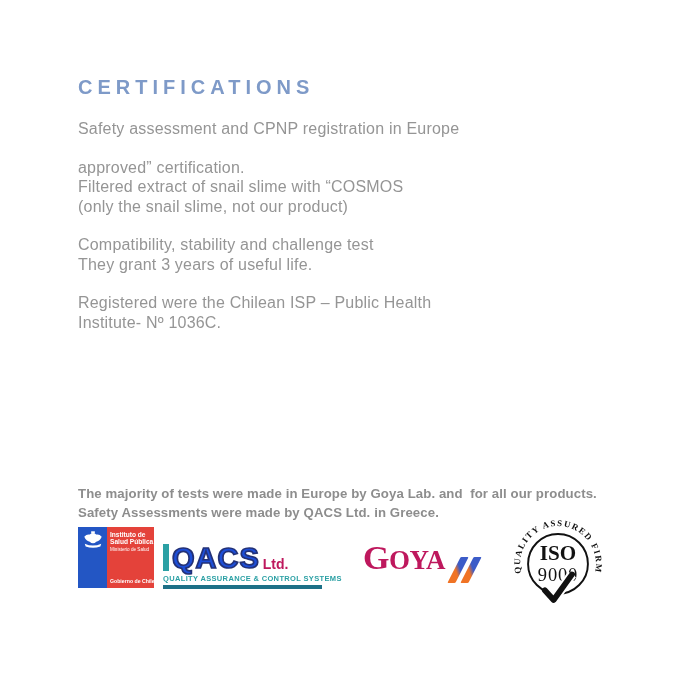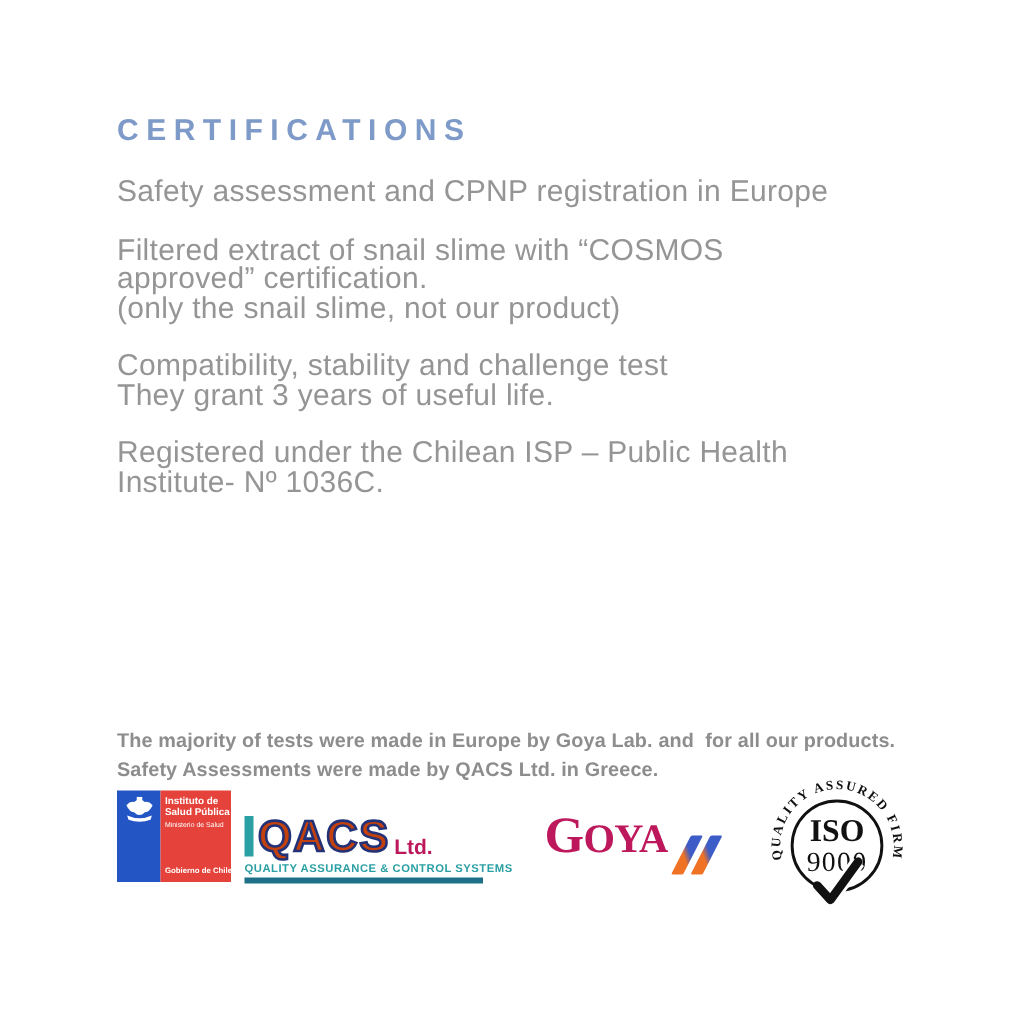"Safety assessment and CPNP registration" .para .line { font-size: 20px -> 16px }
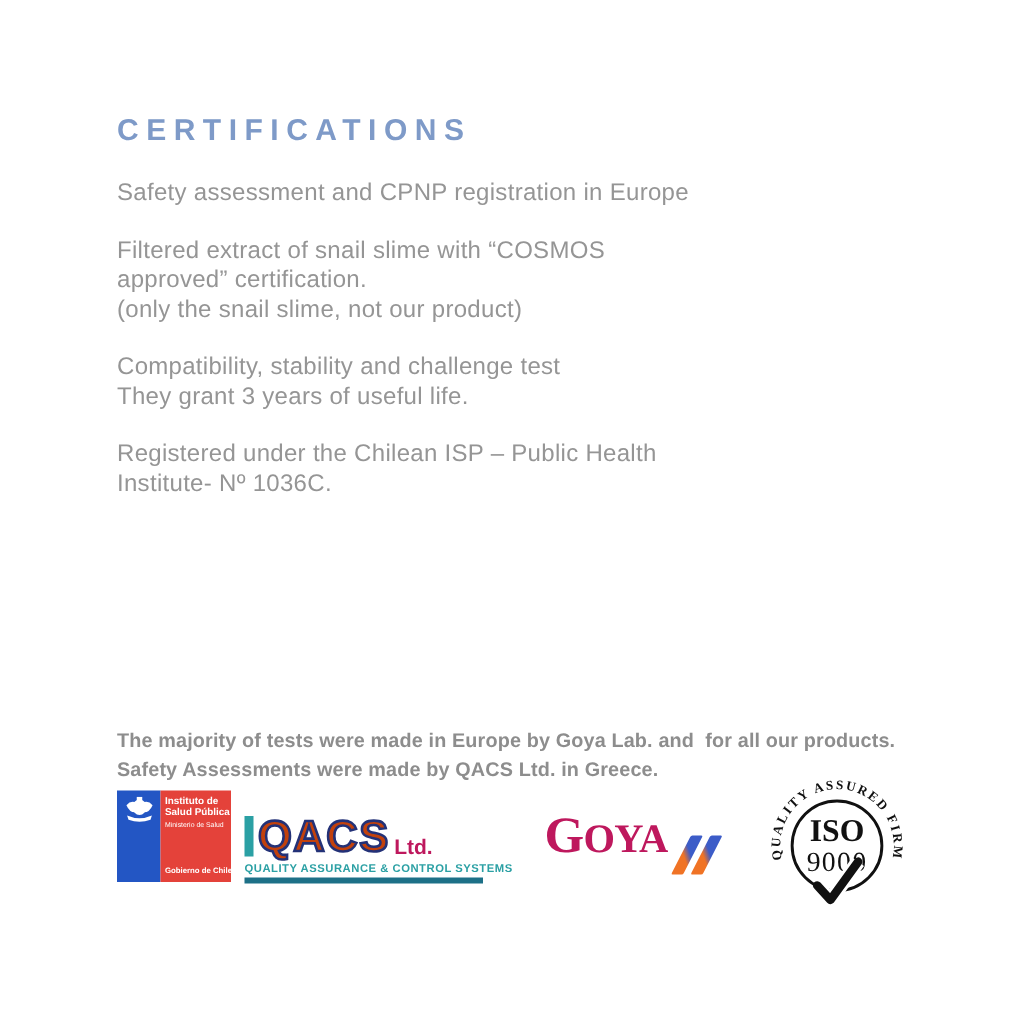"Filtered extract of snail slime" div.line { order: before "approved” certification." -> after "approved” certification." }
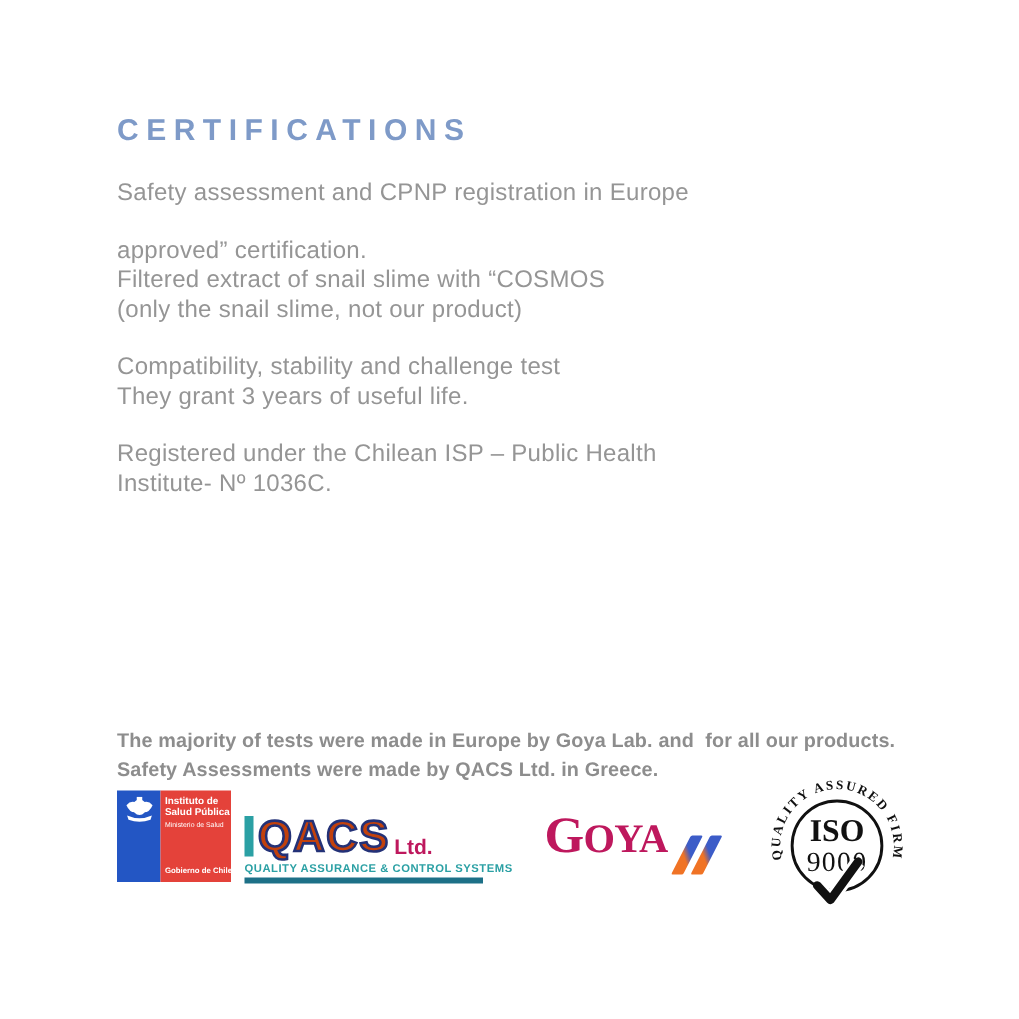"Registered under the Chilean ISP" div.line { text: under -> were }
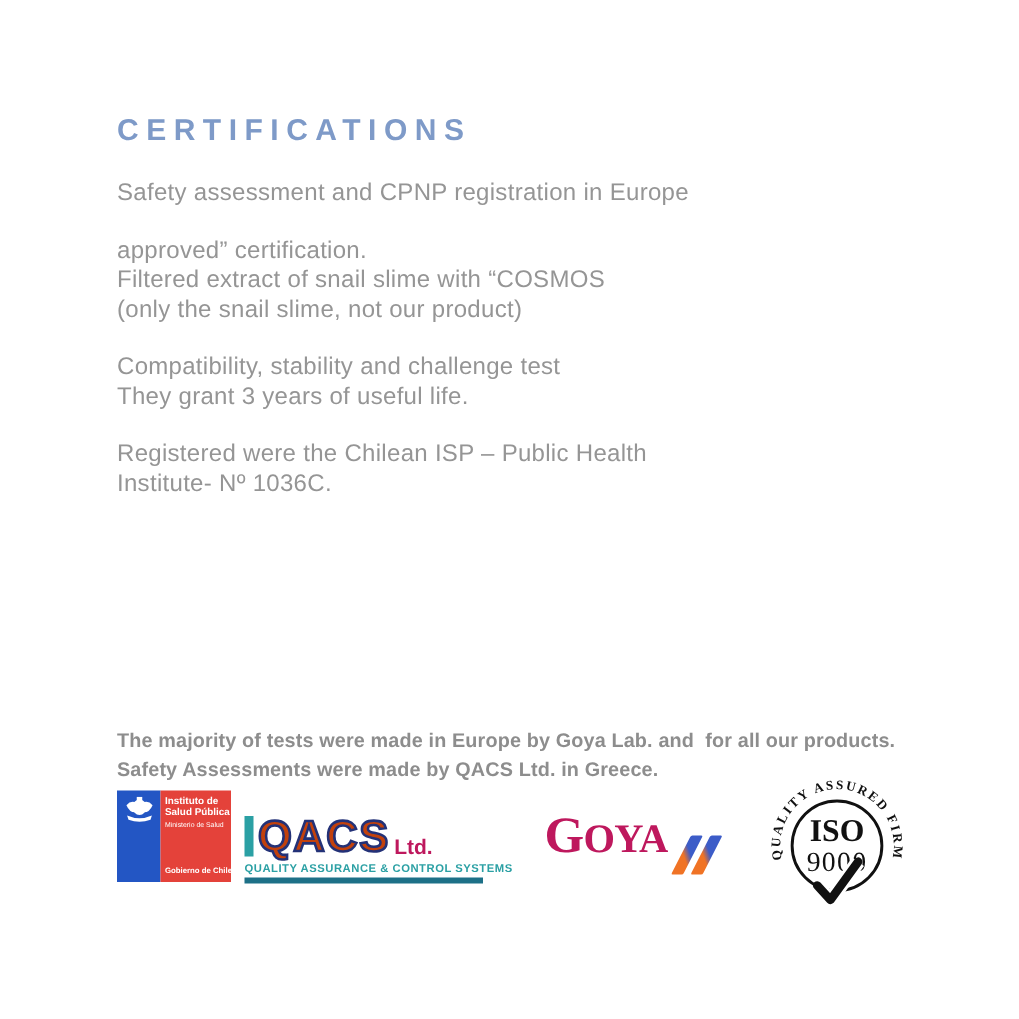"QACS" .qacs-name { color: #c2410c -> #1d4ed8 }
